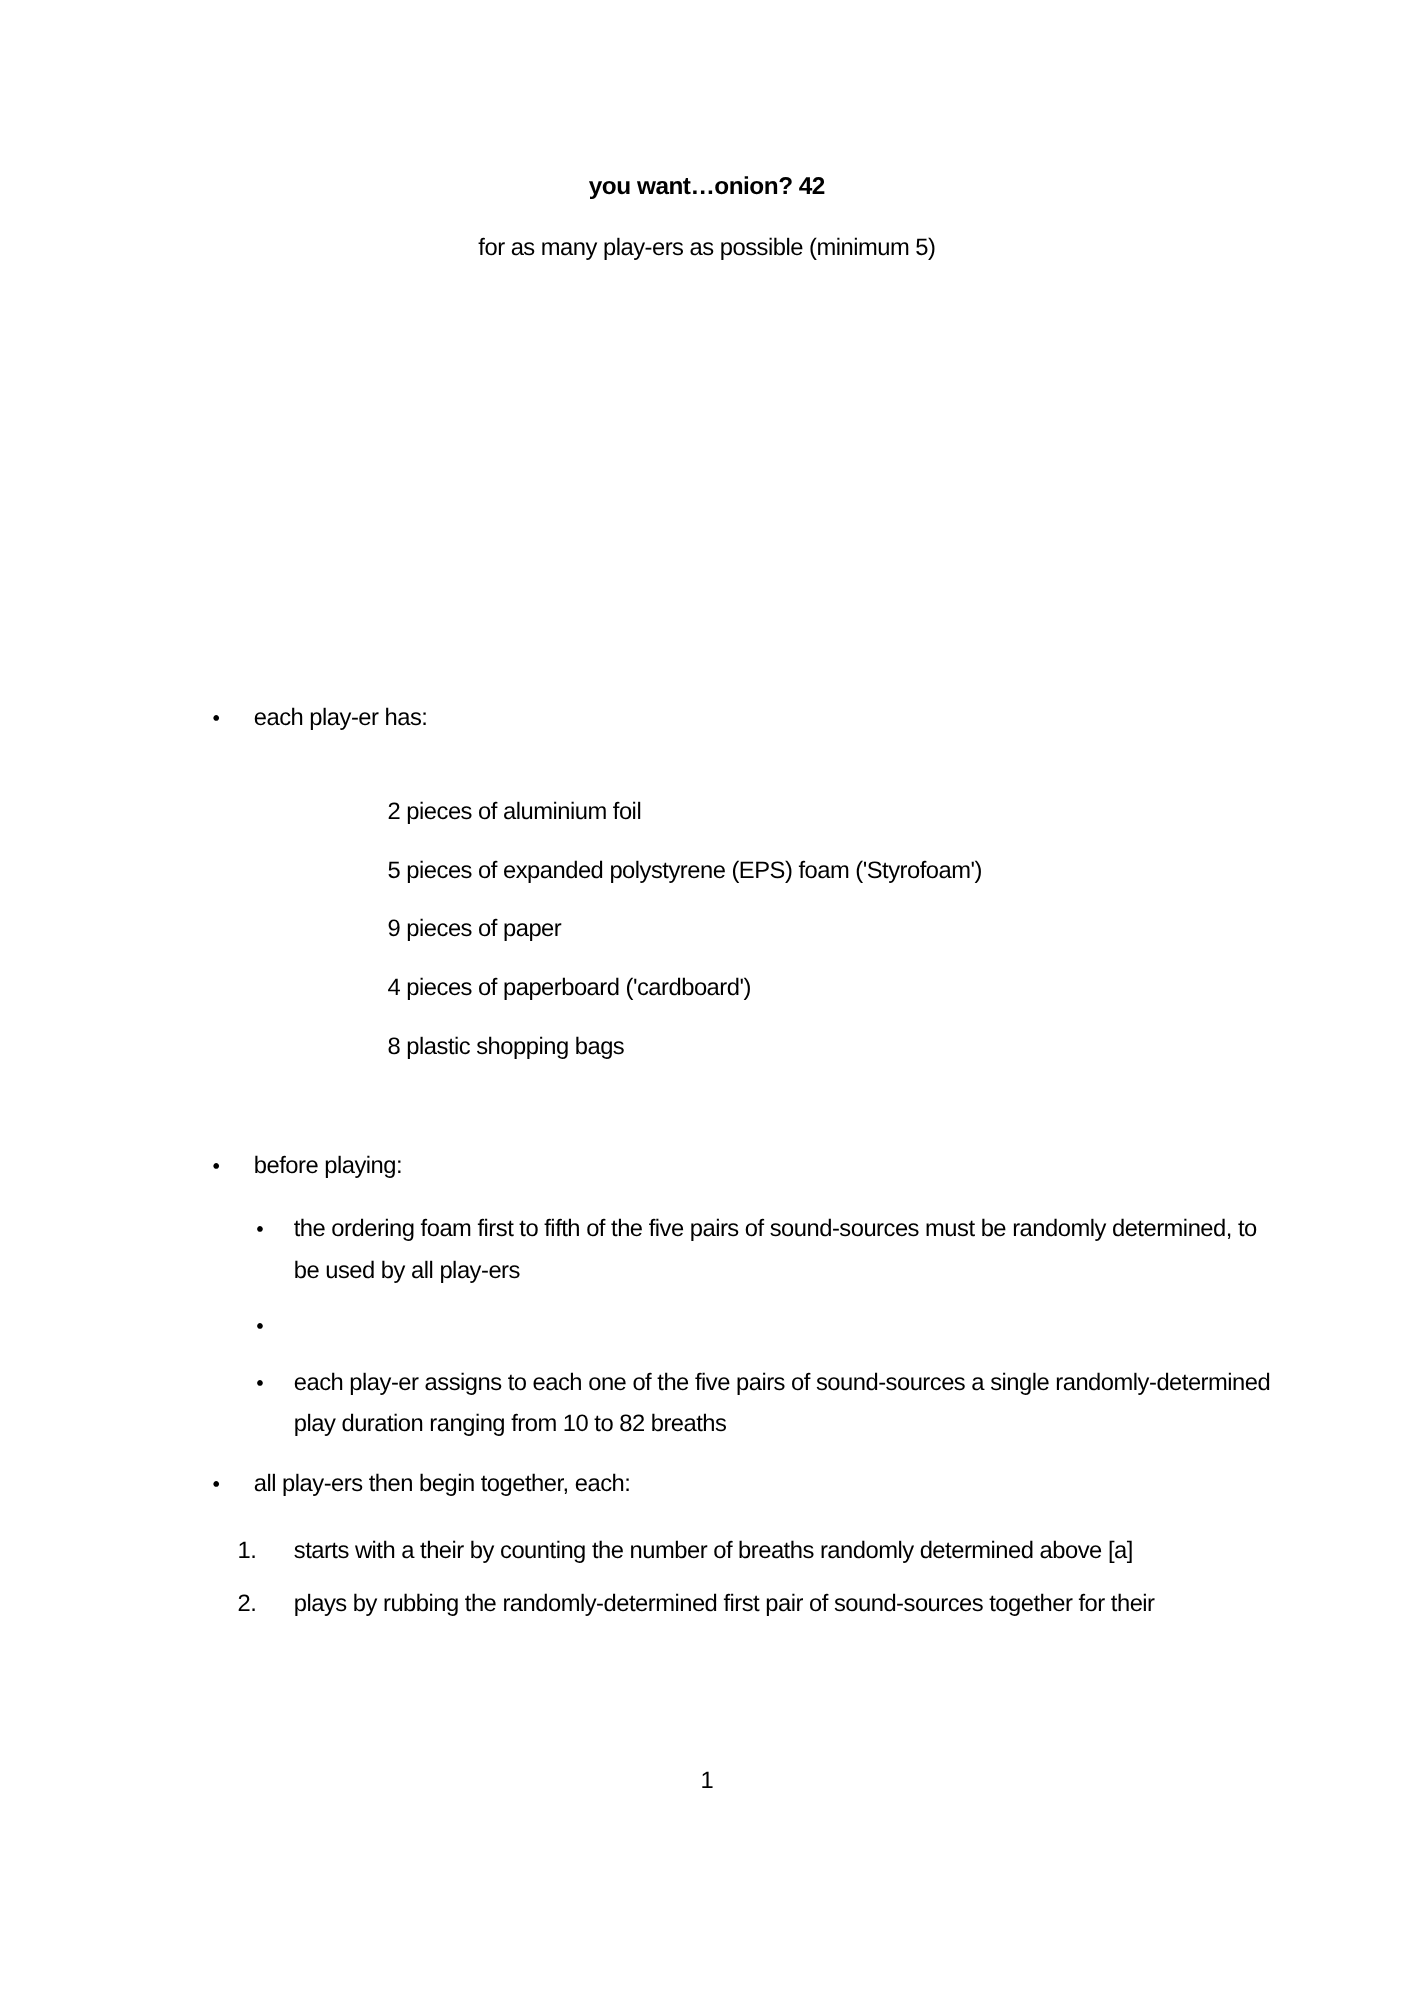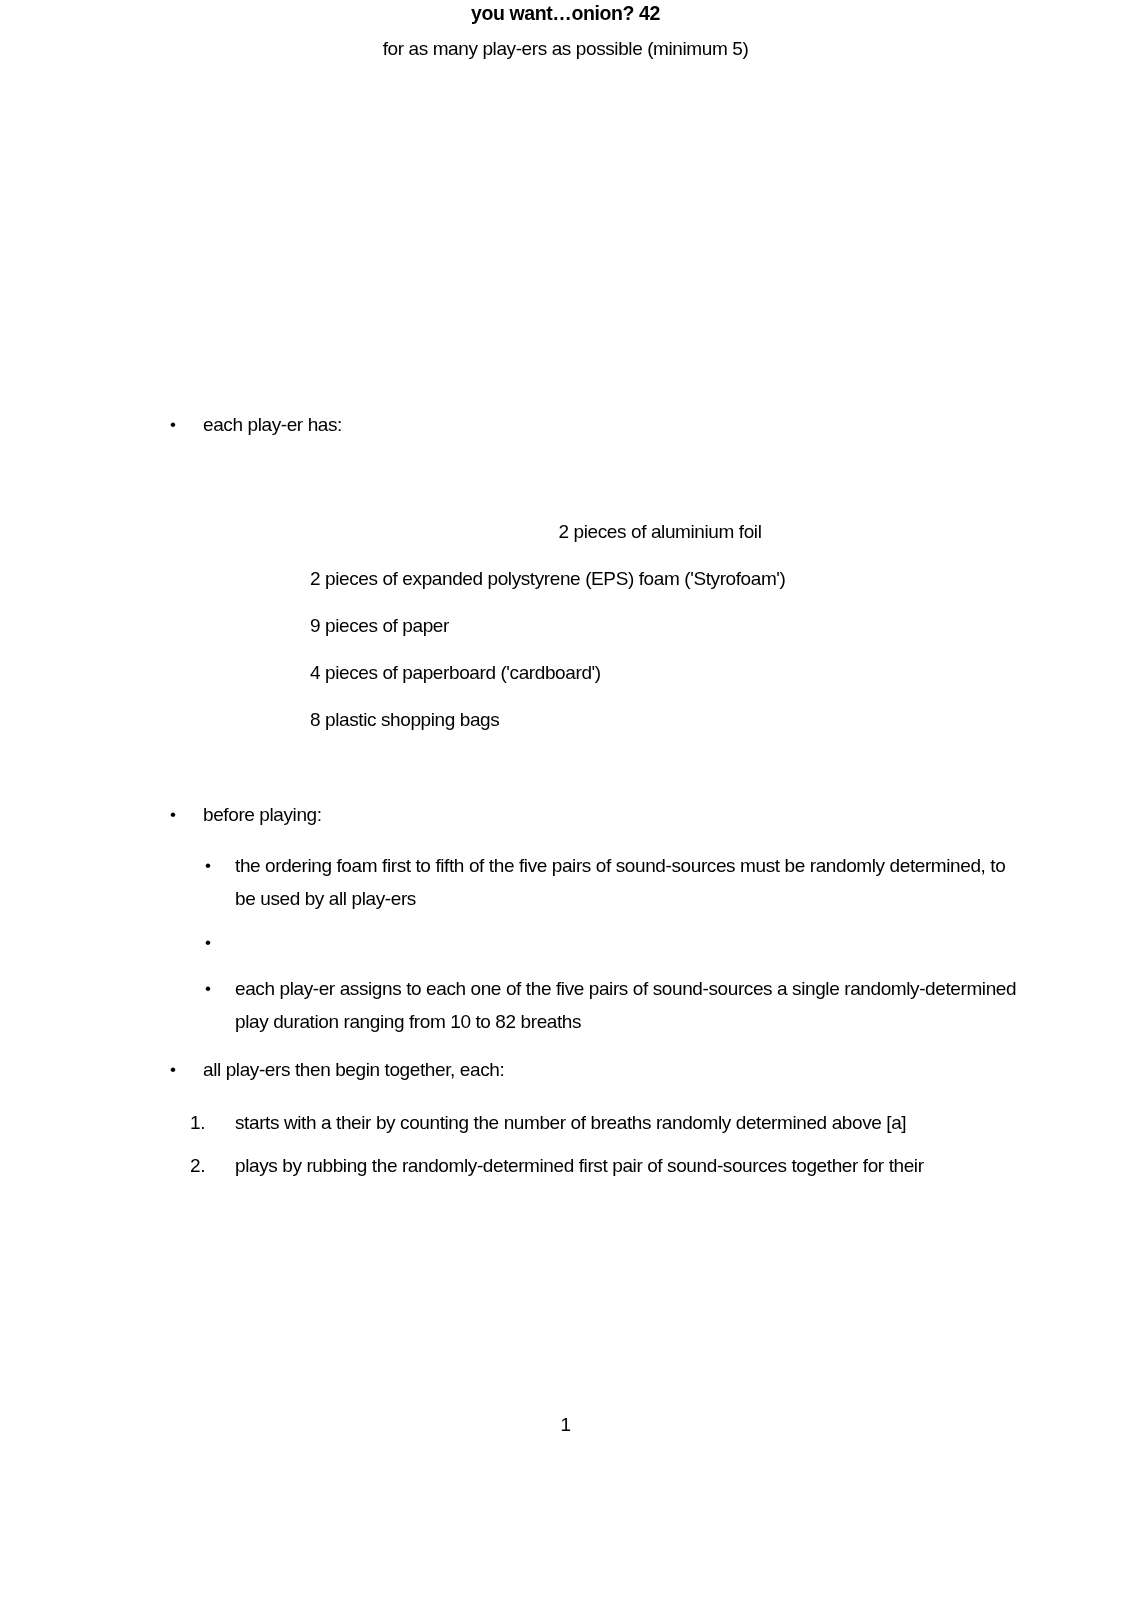"you want…onion? 42" .doc { padding-top: none -> 136px }
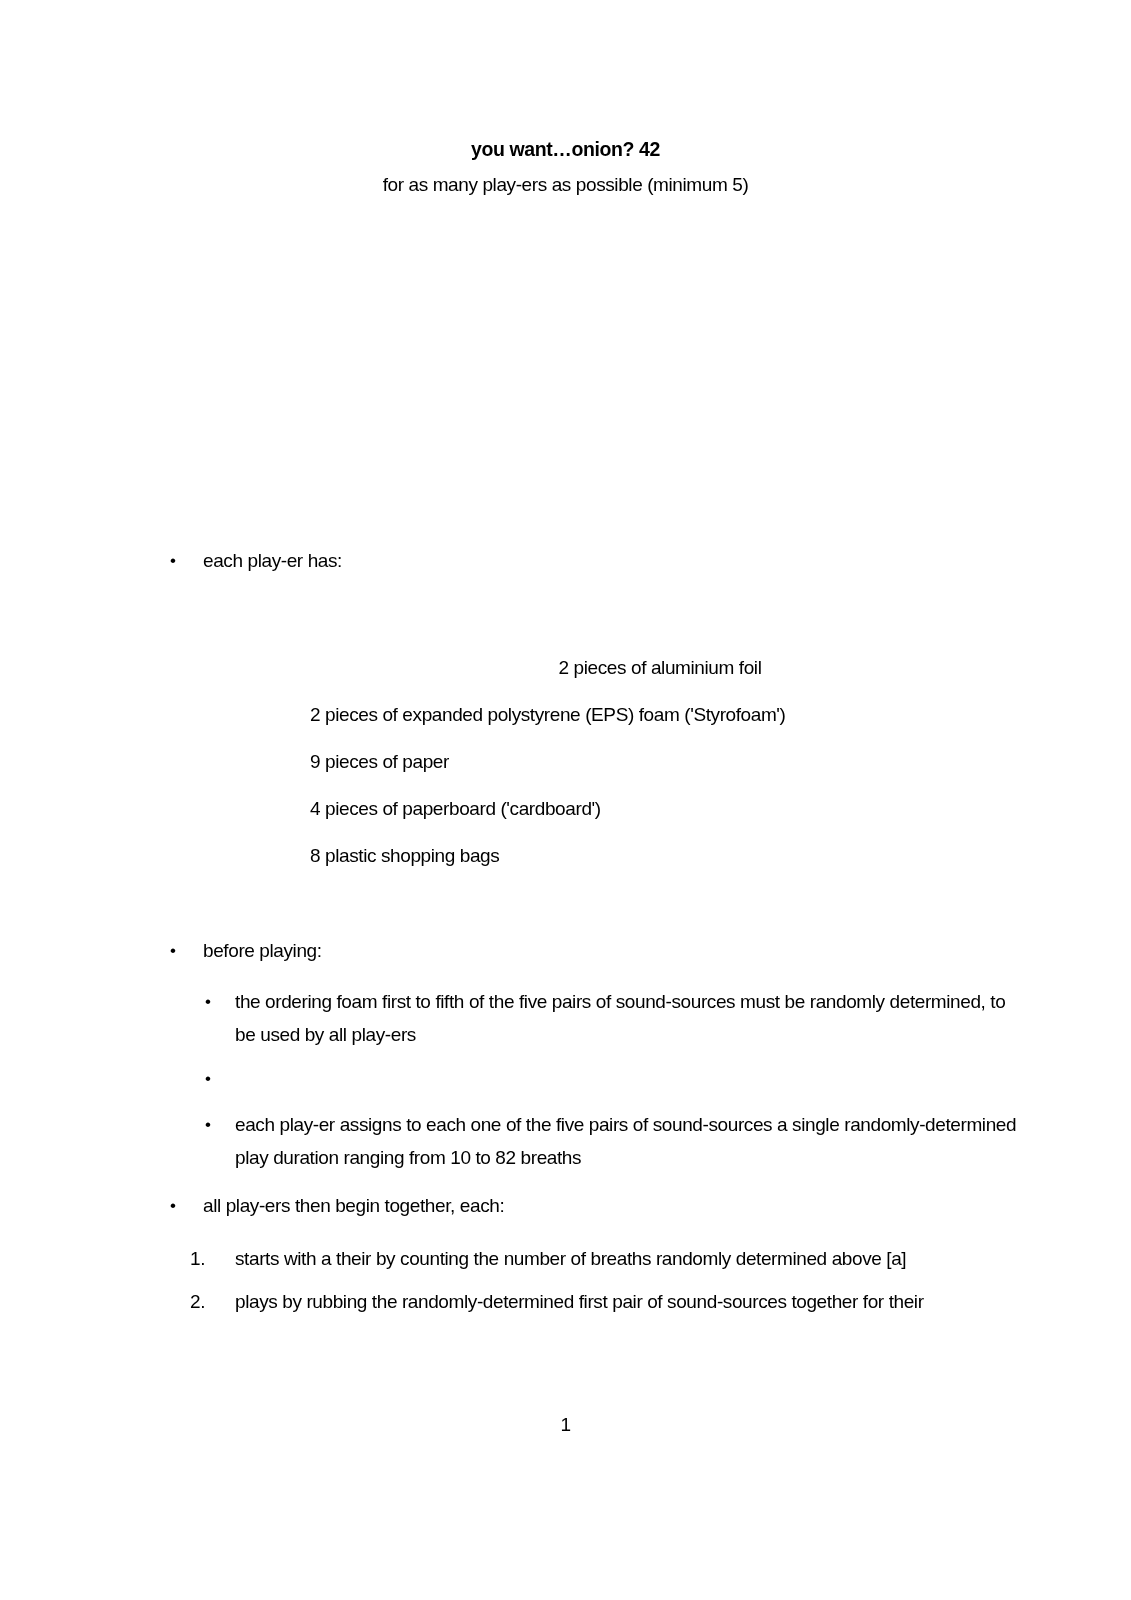"for as many play-ers as" .subtitle { margin-top: 10px -> 24px }
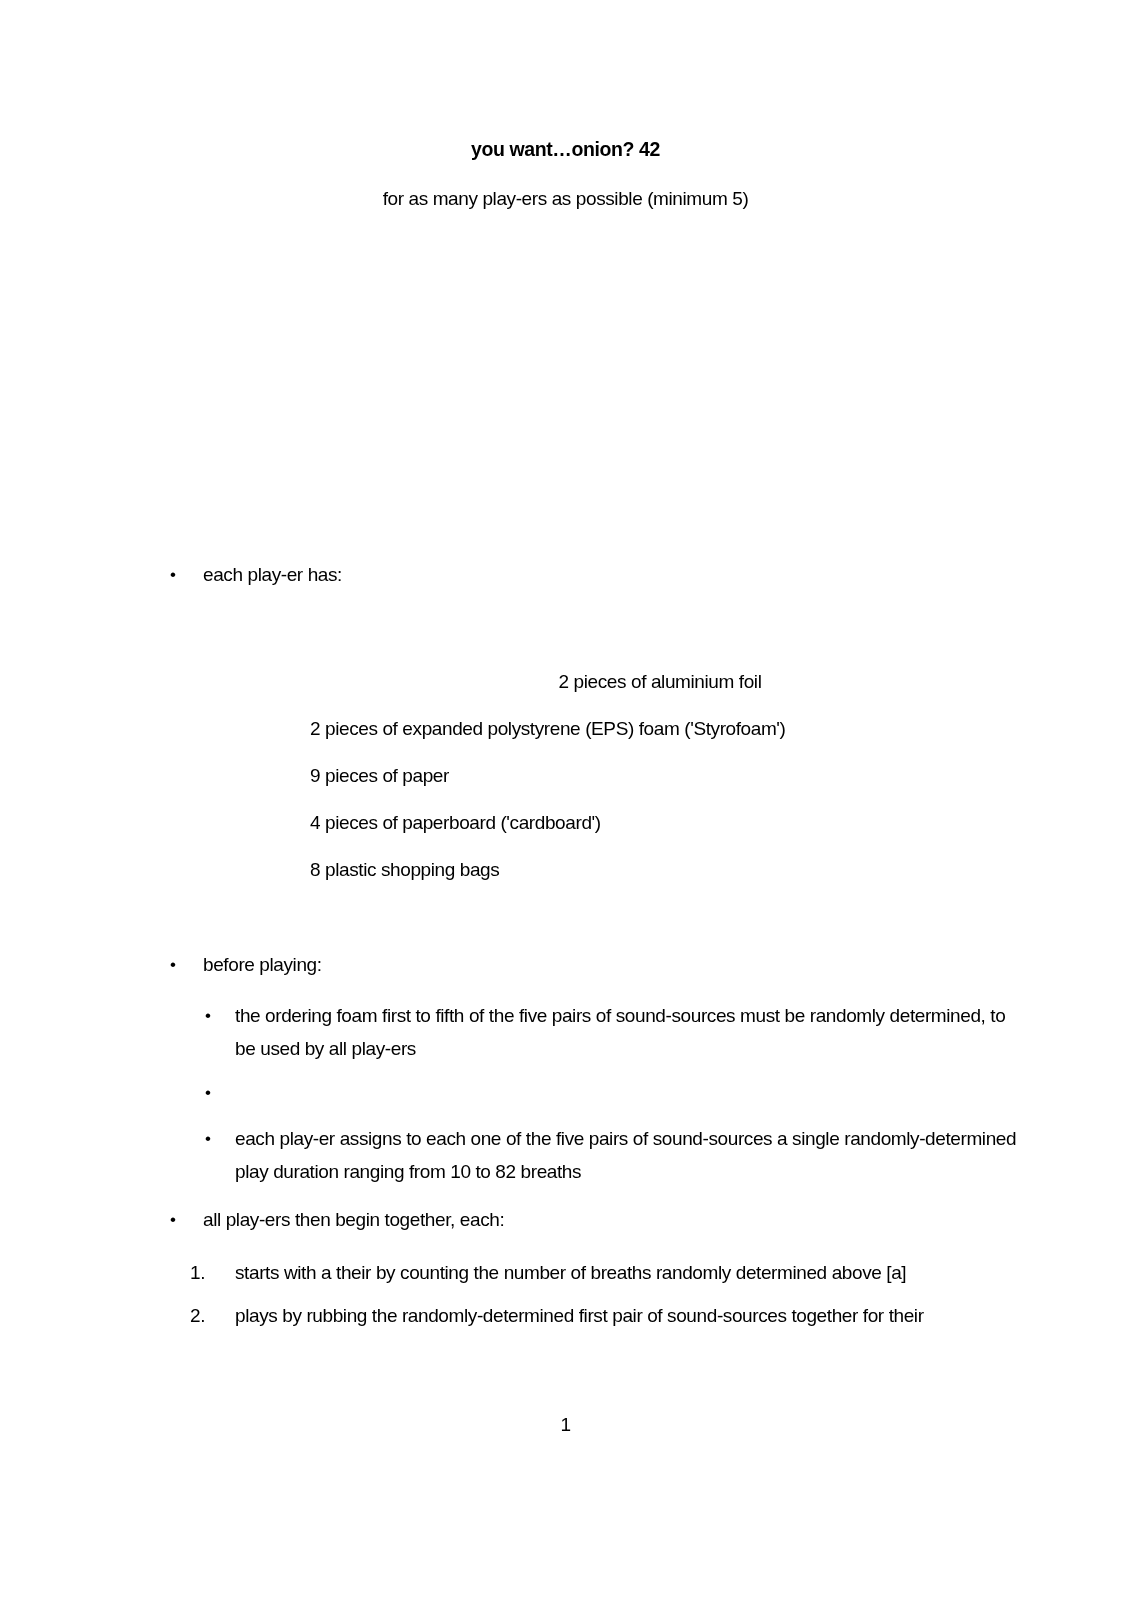"2 pieces of aluminium foil" .m-item-first { margin-top: 74px -> 42px; text-align: center -> none }
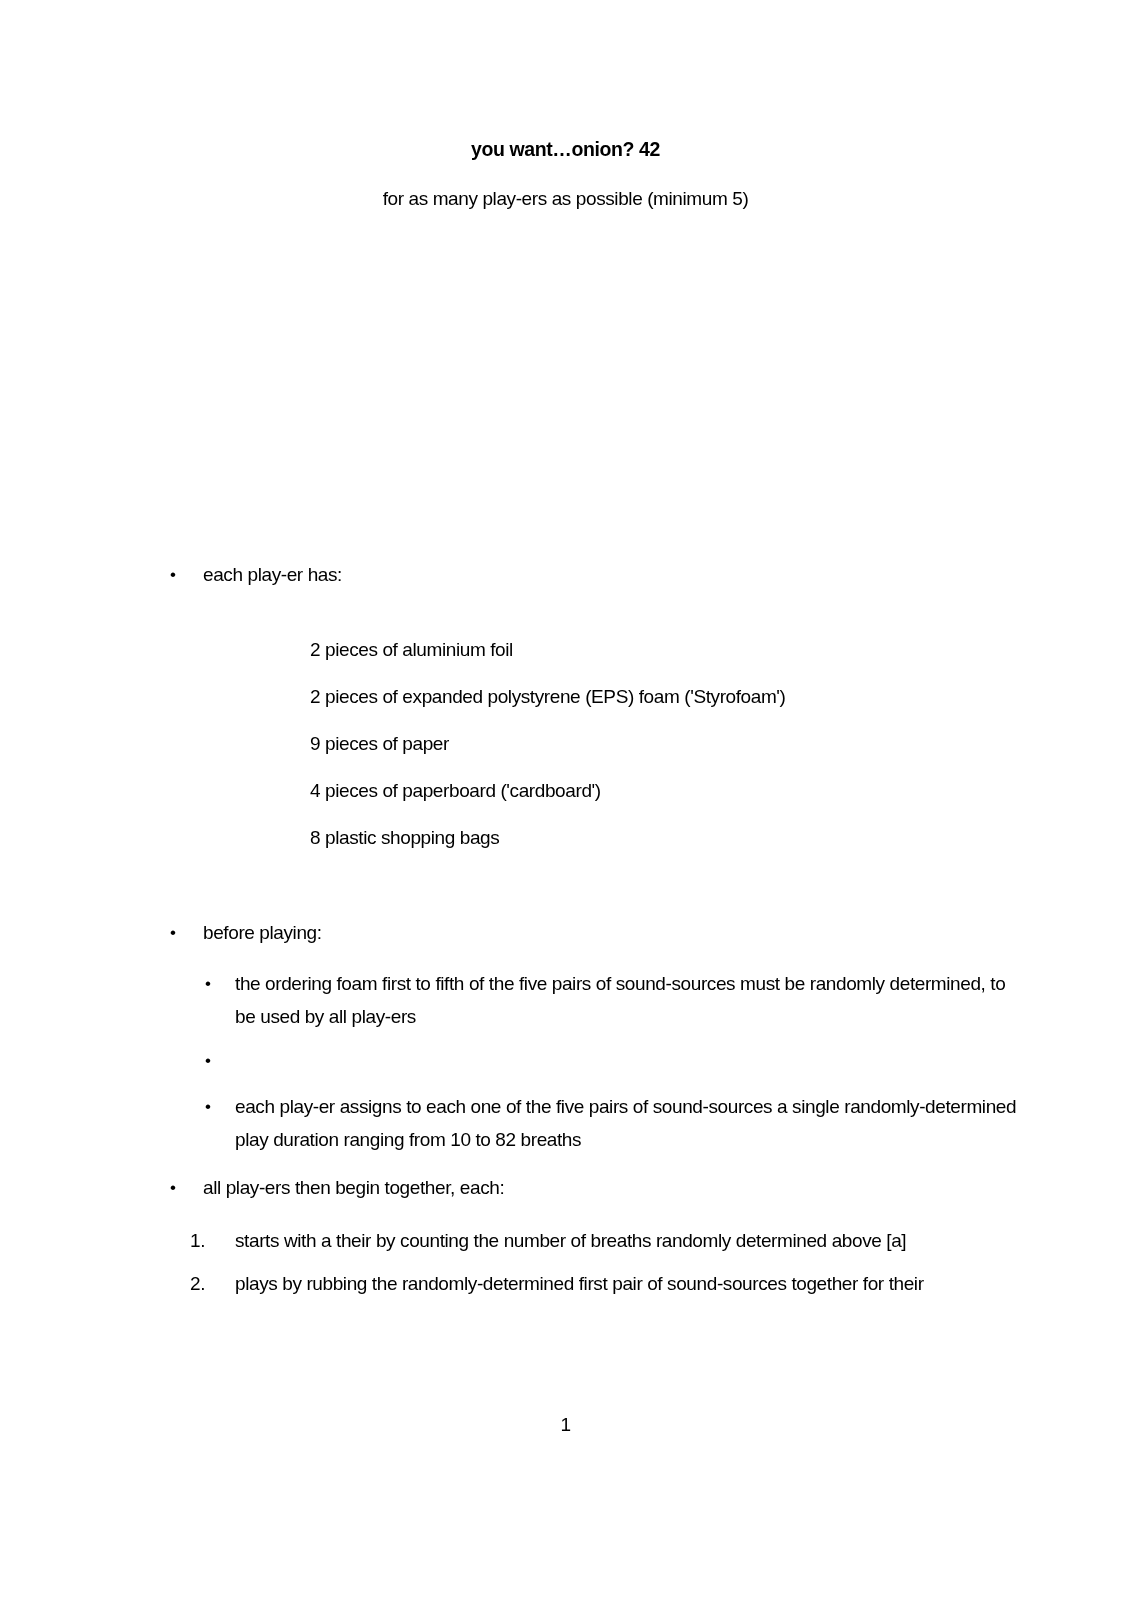"2 pieces of expanded polystyrene" div.material { text: 2 -> 5 }
